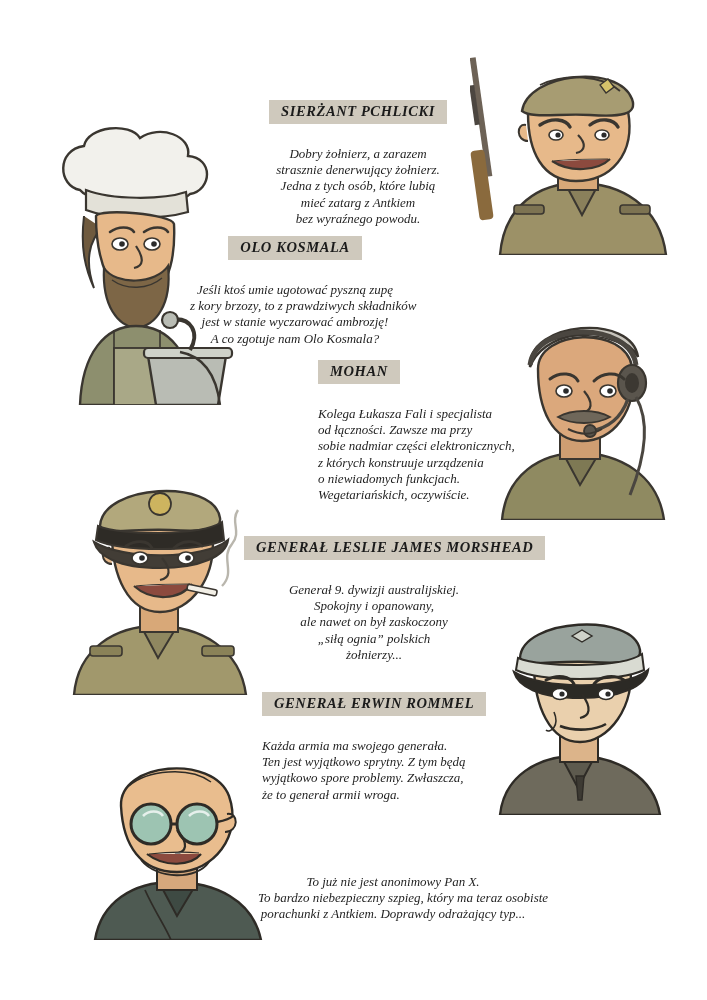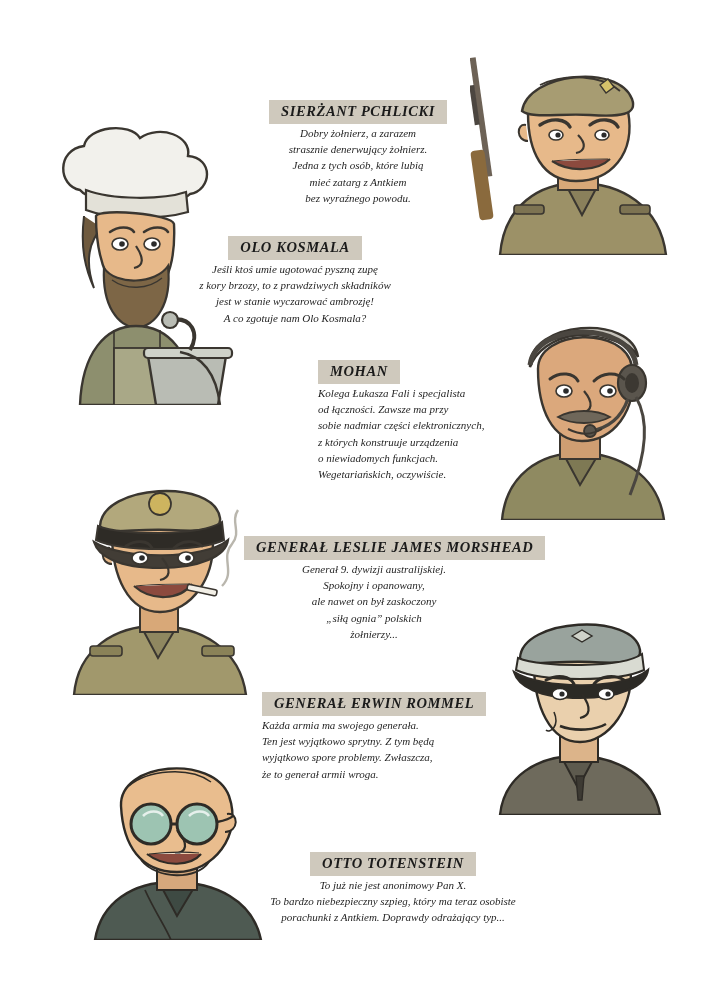"Dobry żołnierz, a zarazem" .desc { font-size: 11px -> 13px; margin-top: 1px -> 22px }
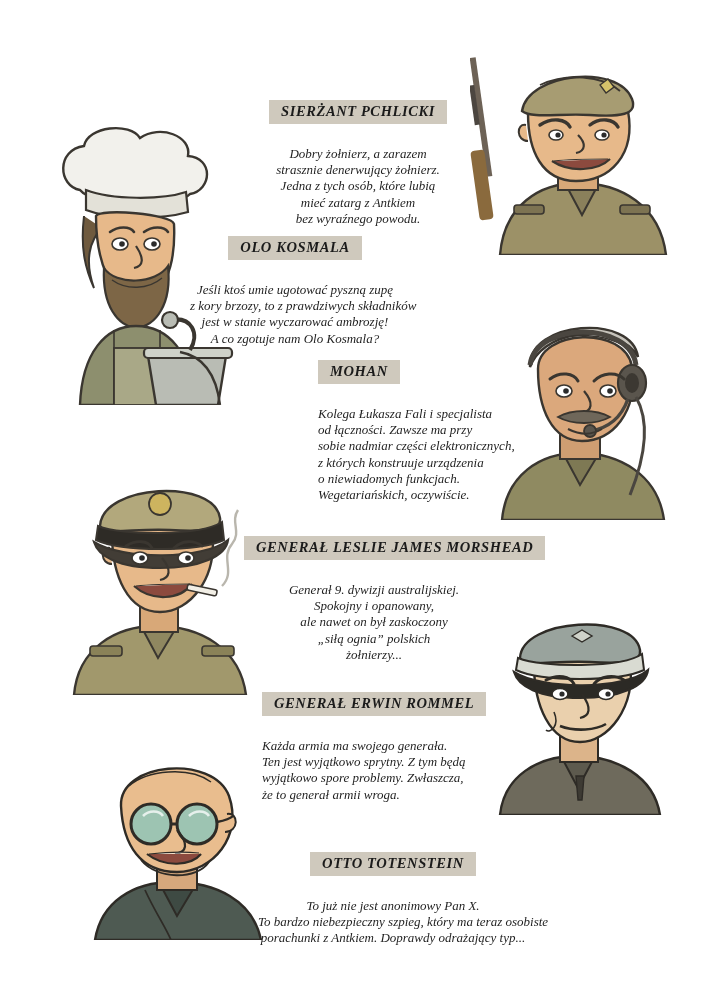"OTTO TOTENSTEIN" div.align-left { html: <div> <span>OTTO TOTENSTEIN</span> </div> -> none }
